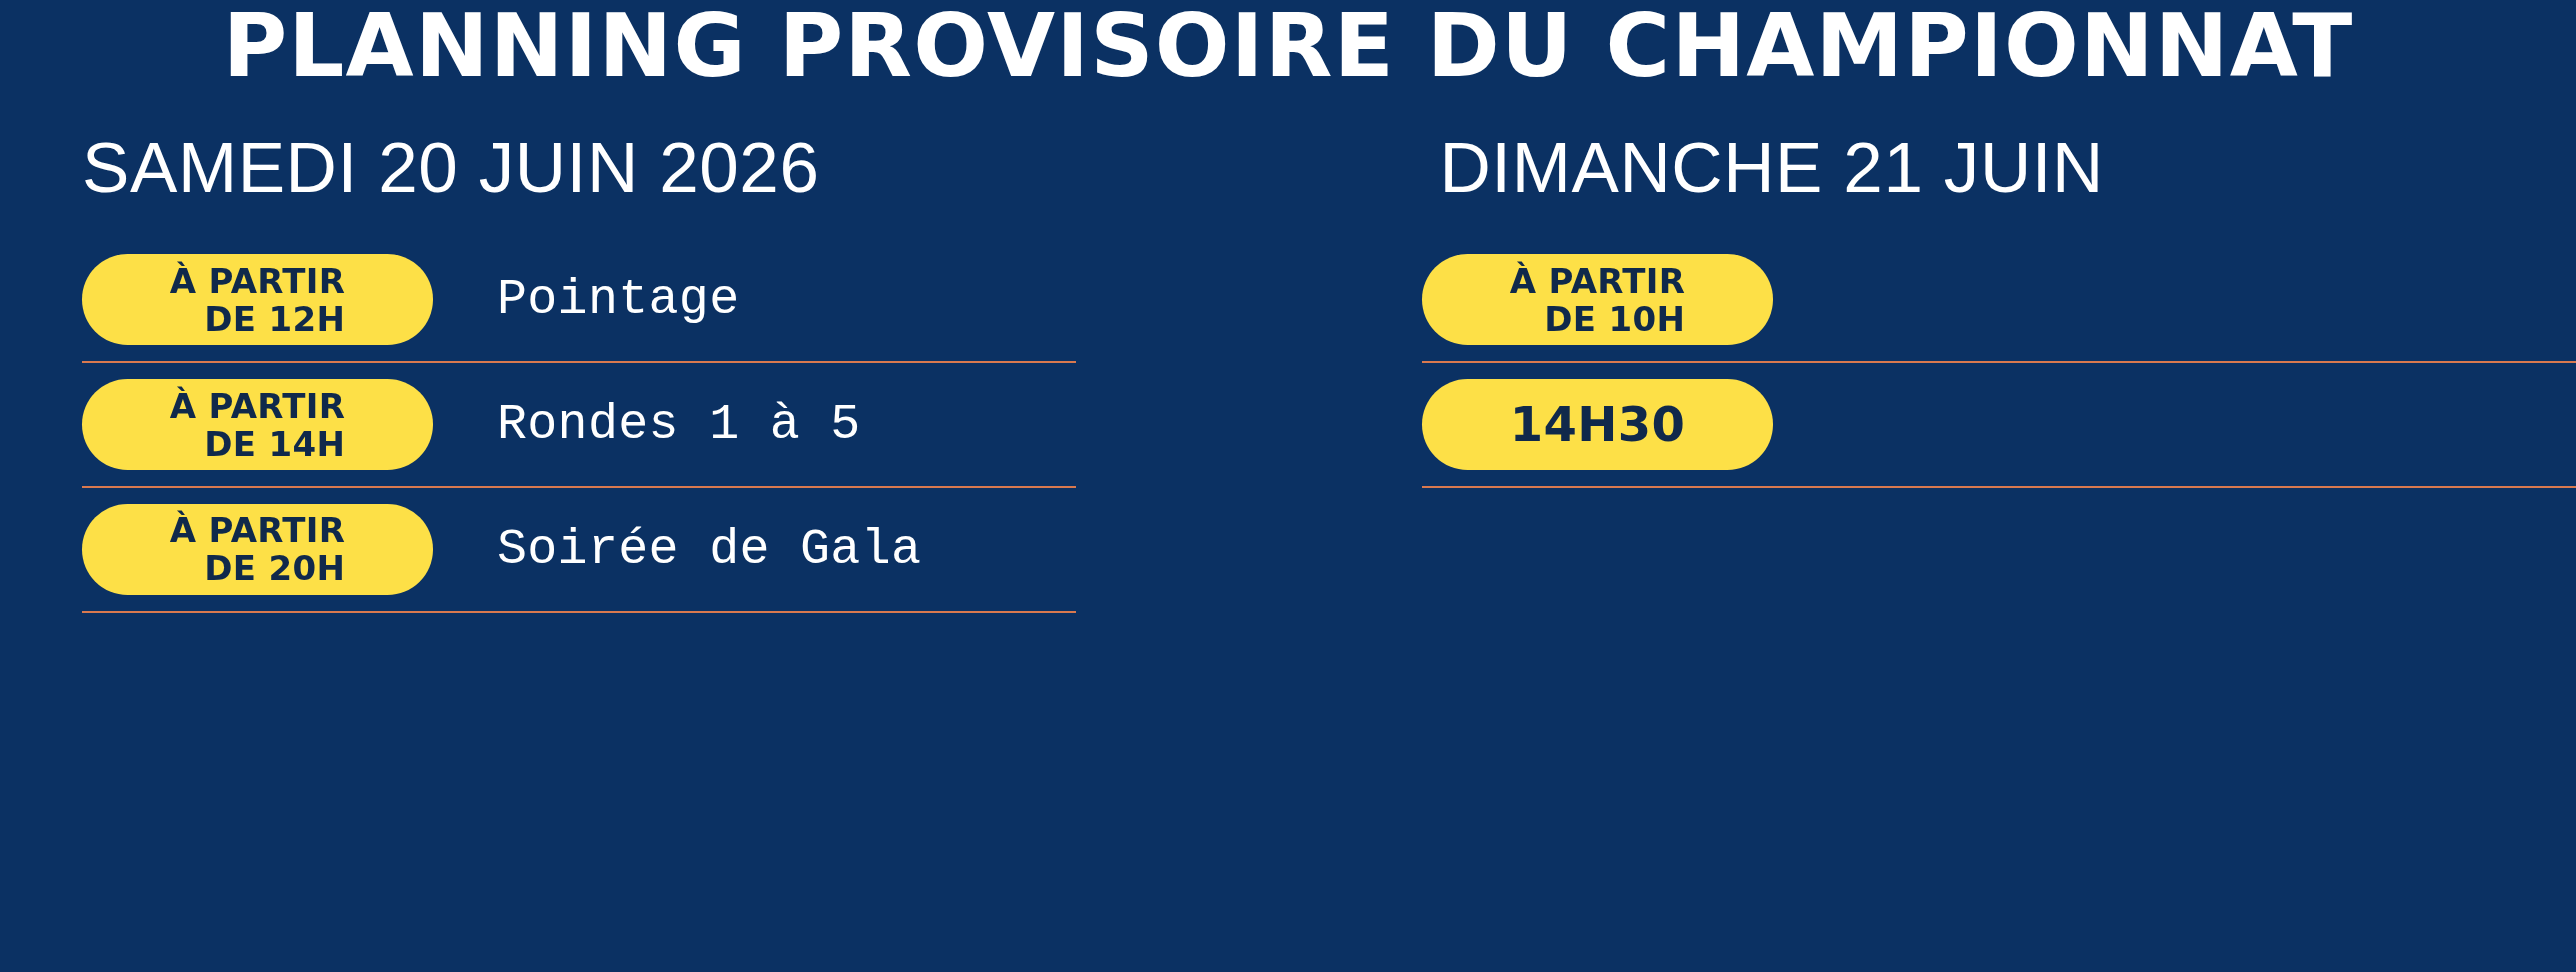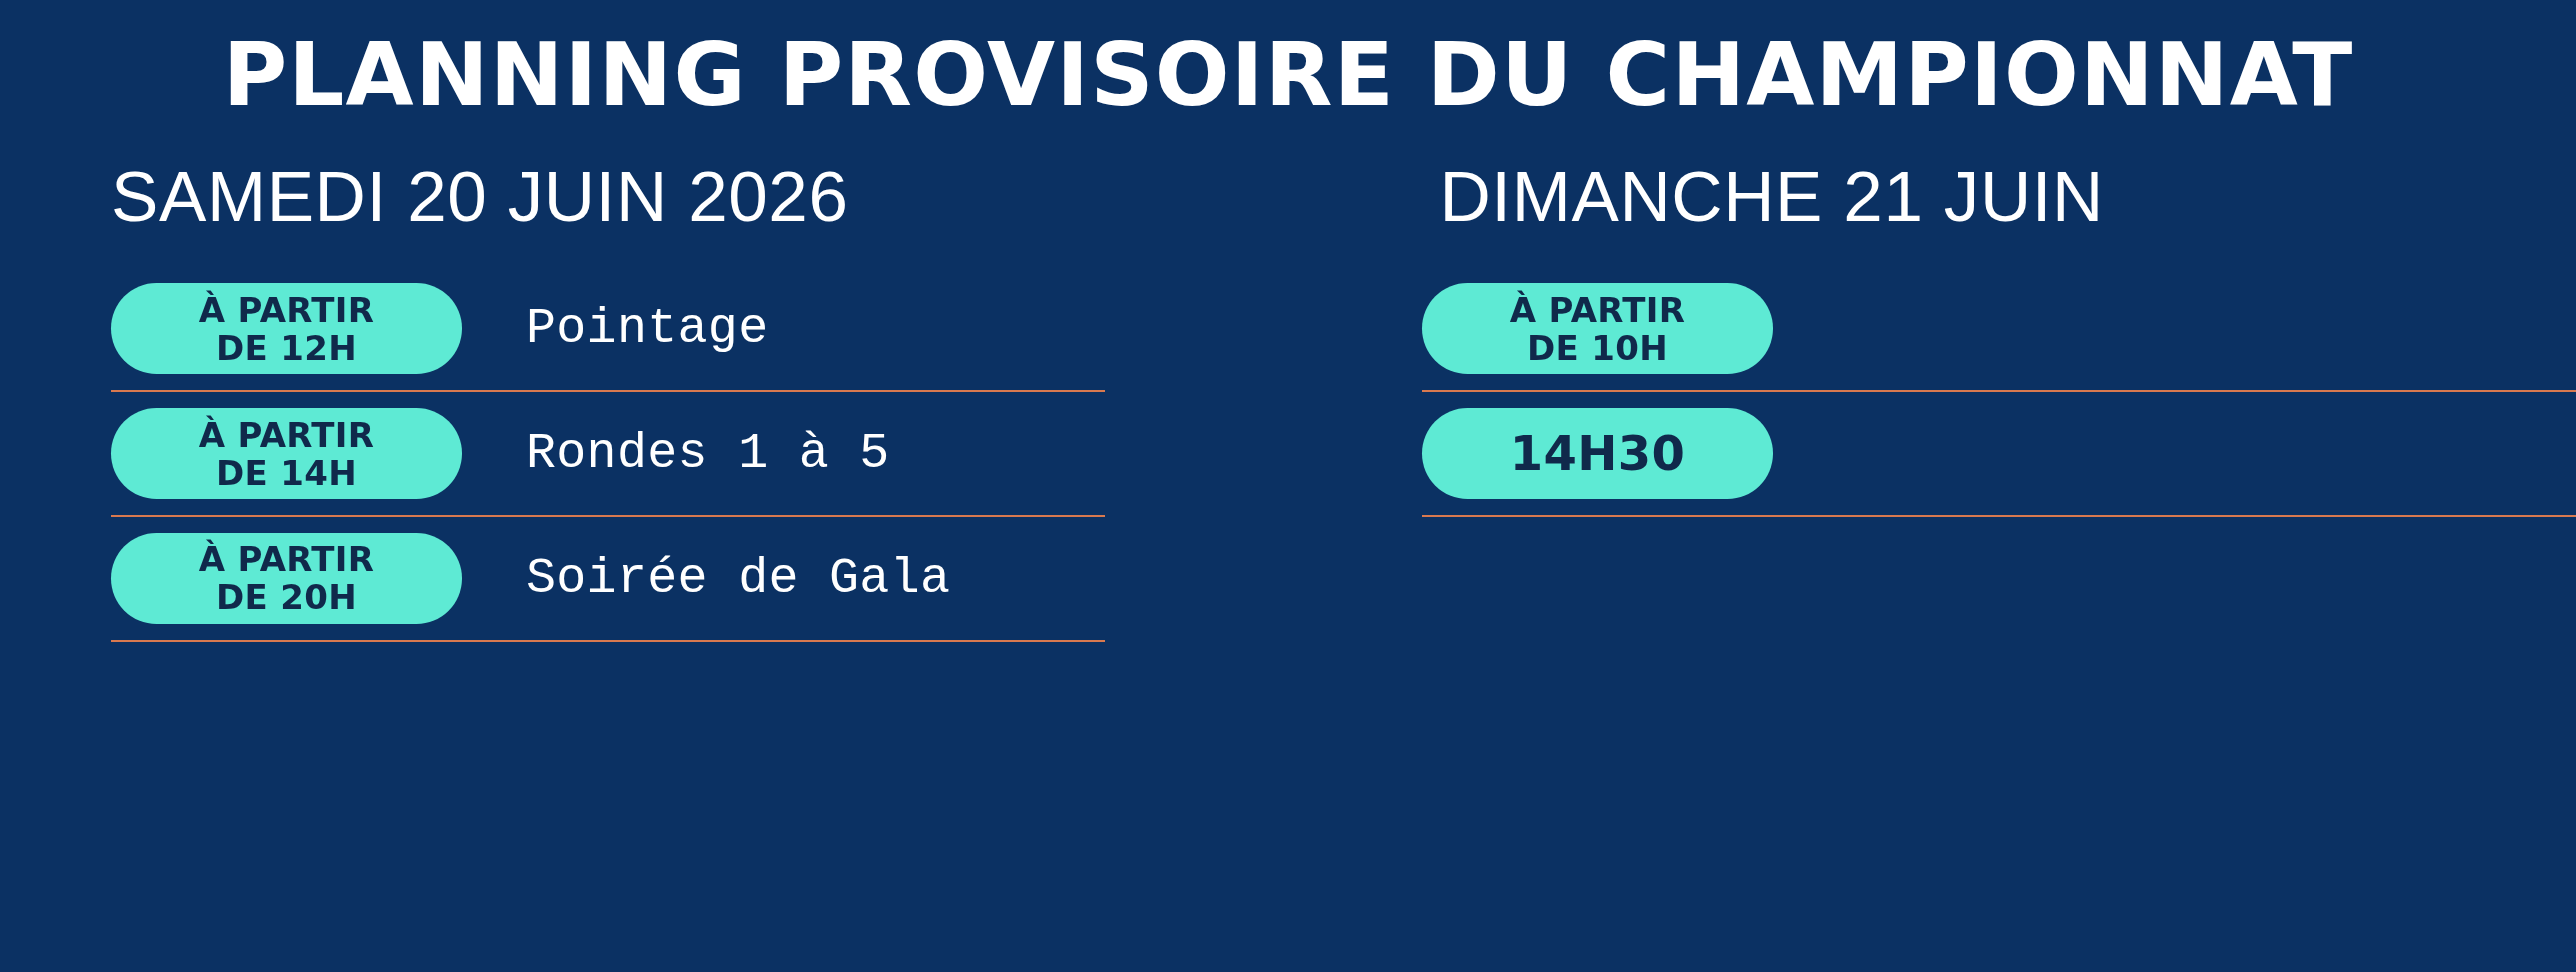"PLANNING PROVISOIRE DU CHAMPIONNAT" .main-title { padding-top: 29px -> none }
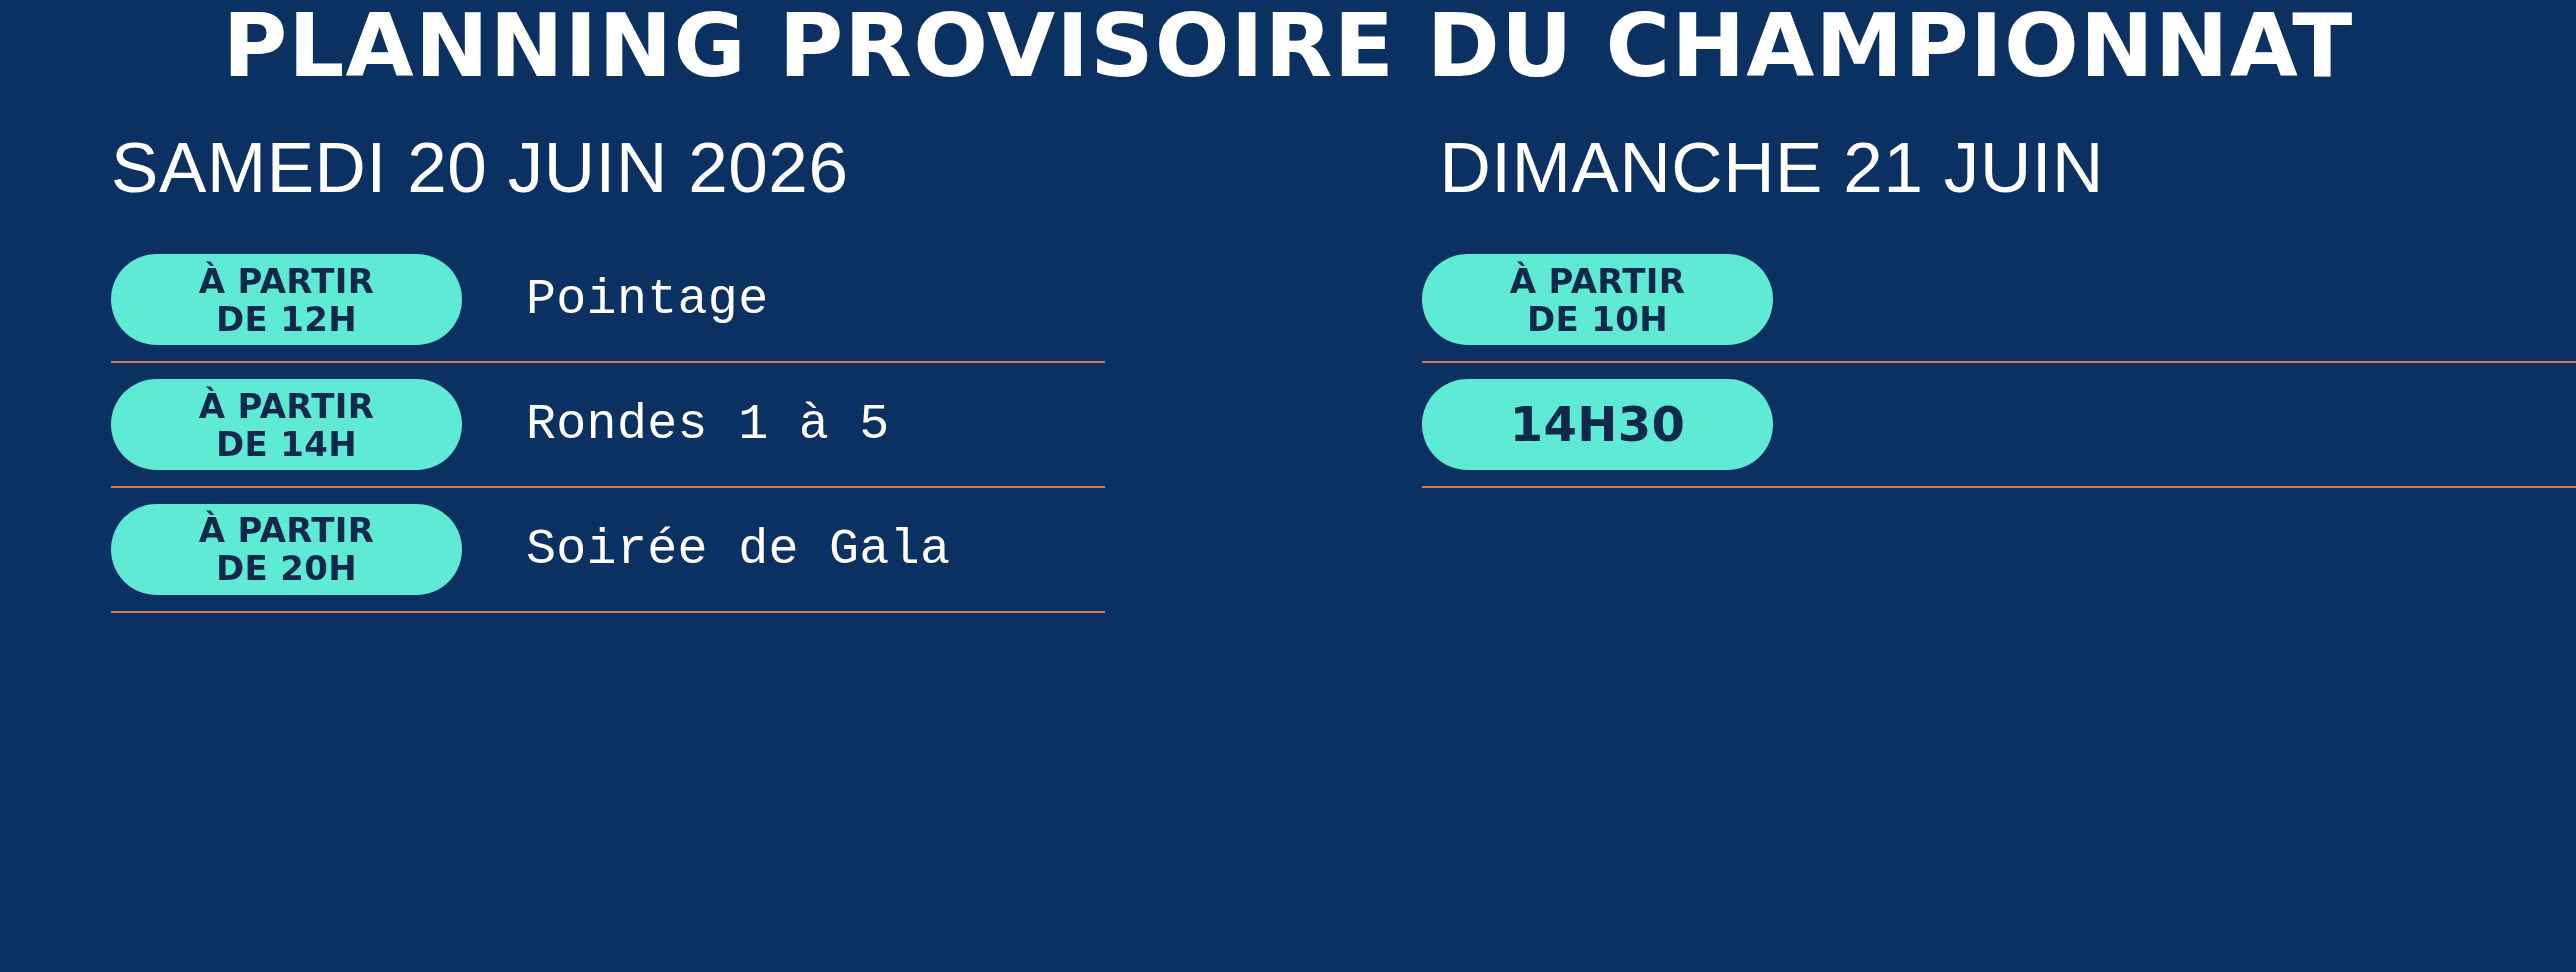"SAMEDI 20 JUIN 2026" .col-left { padding-left: 111px -> 82px }
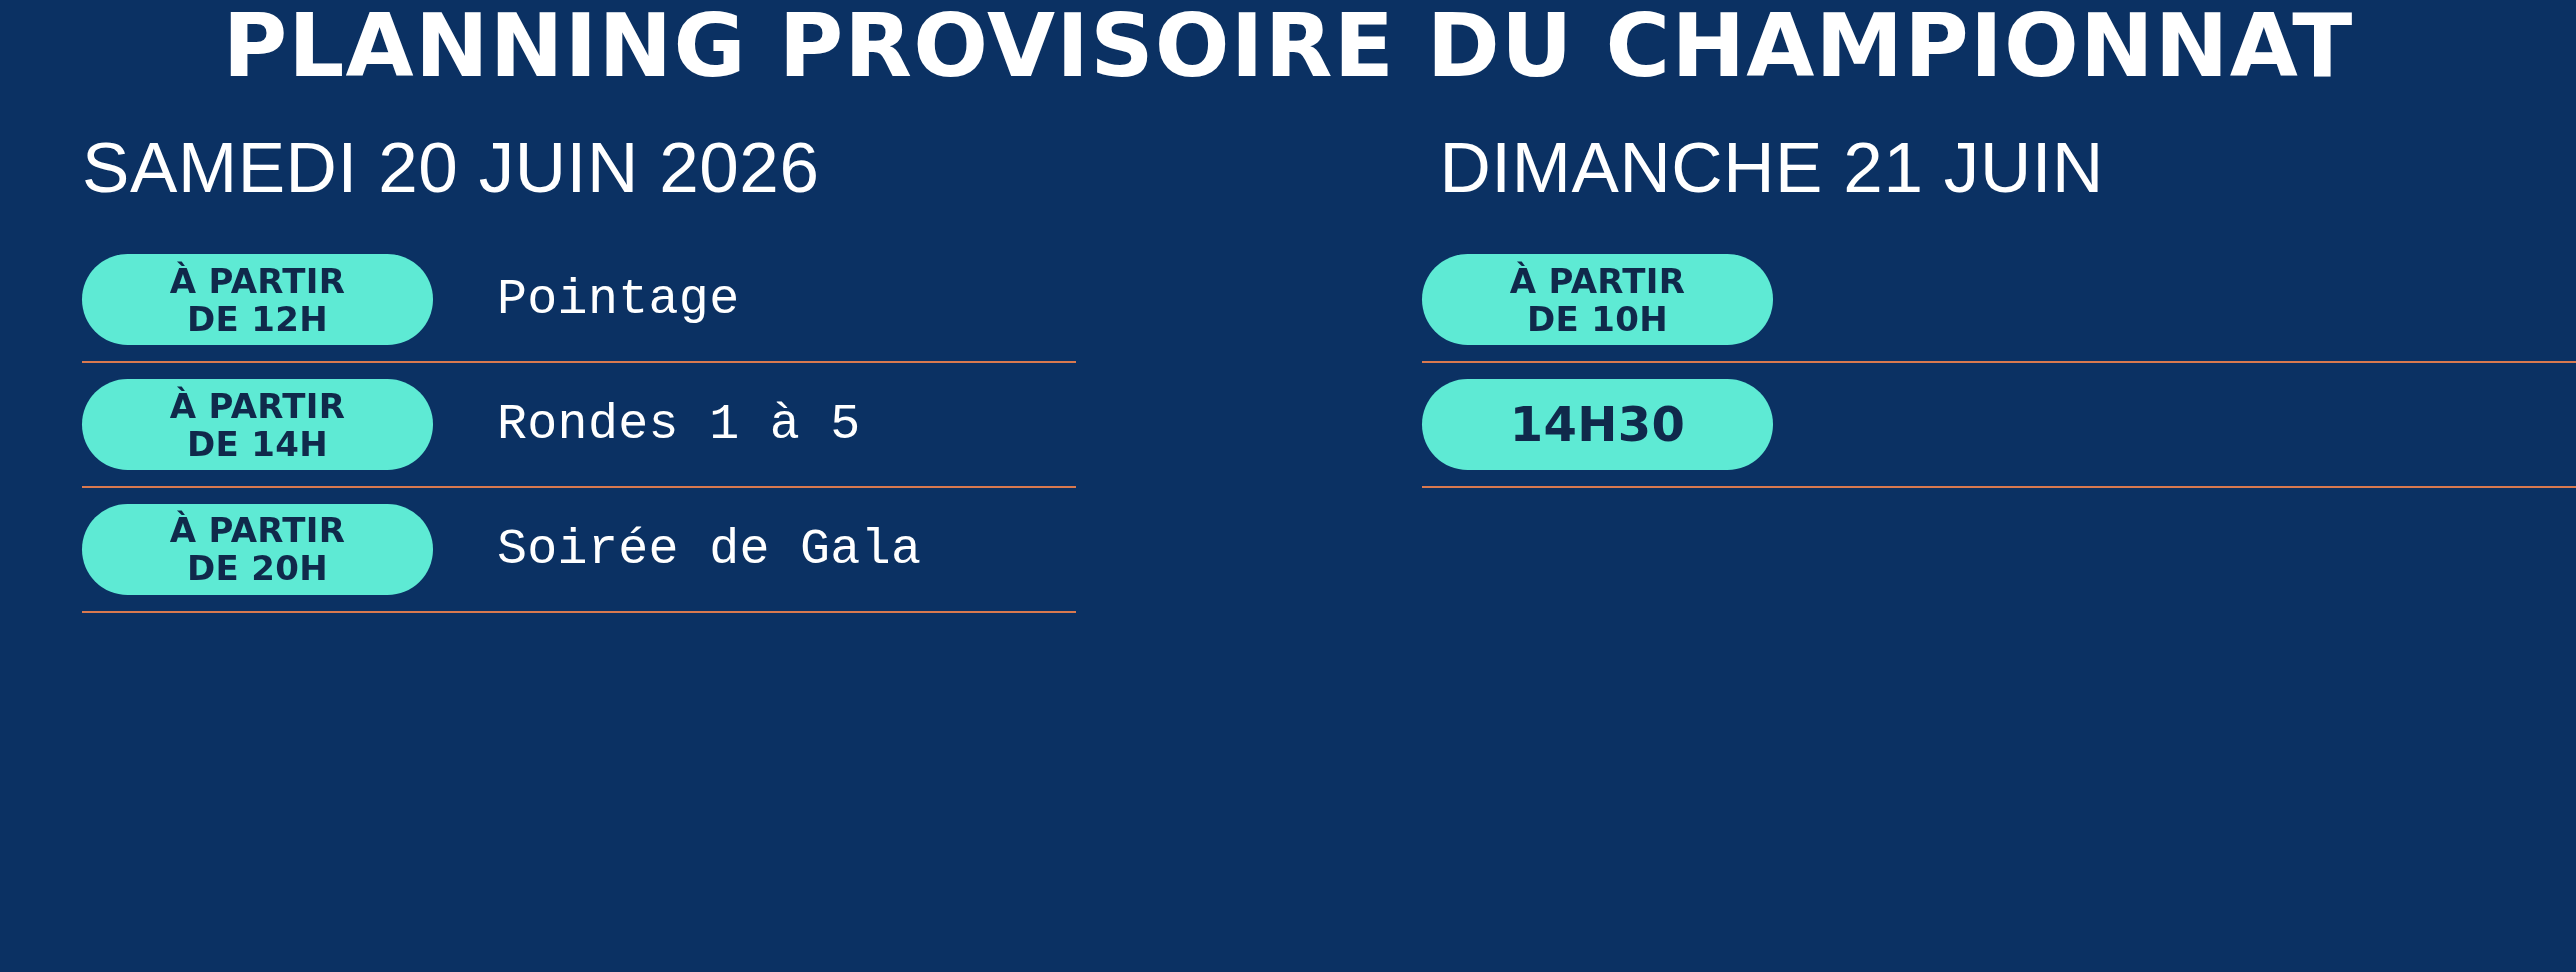"À PARTIR" .pill { background: #5eead4 -> #fde047; text-align: center -> right }
